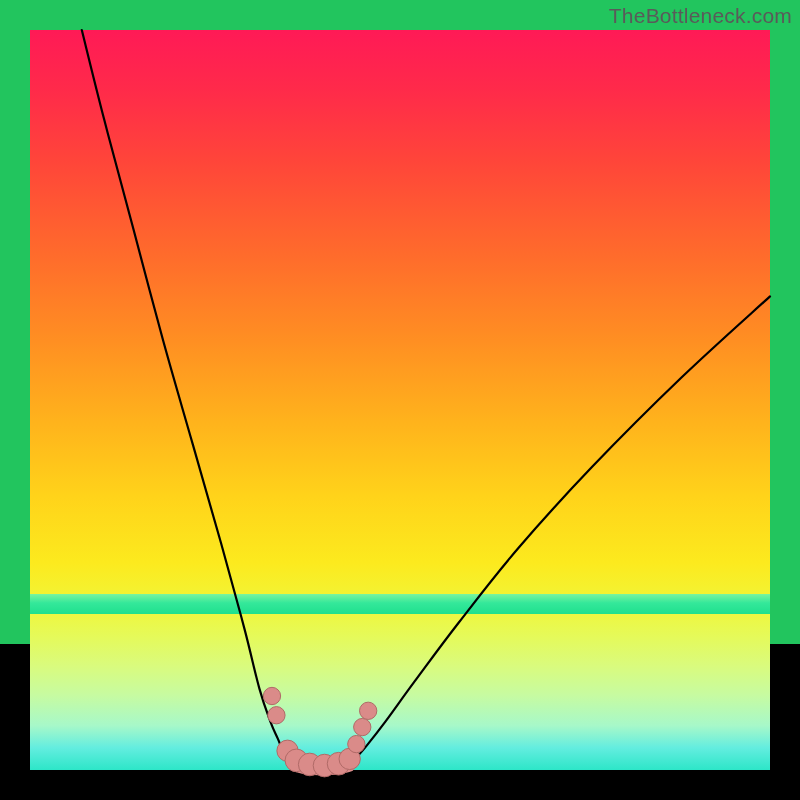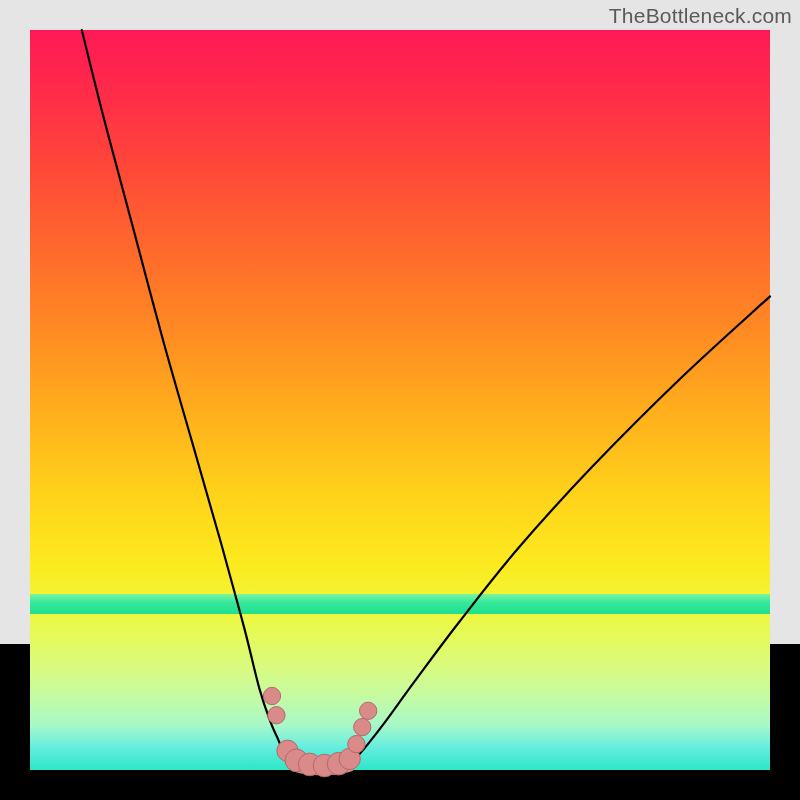"TheBottleneck.com" .frame { background: #e5e5e5 -> #22c55e }
